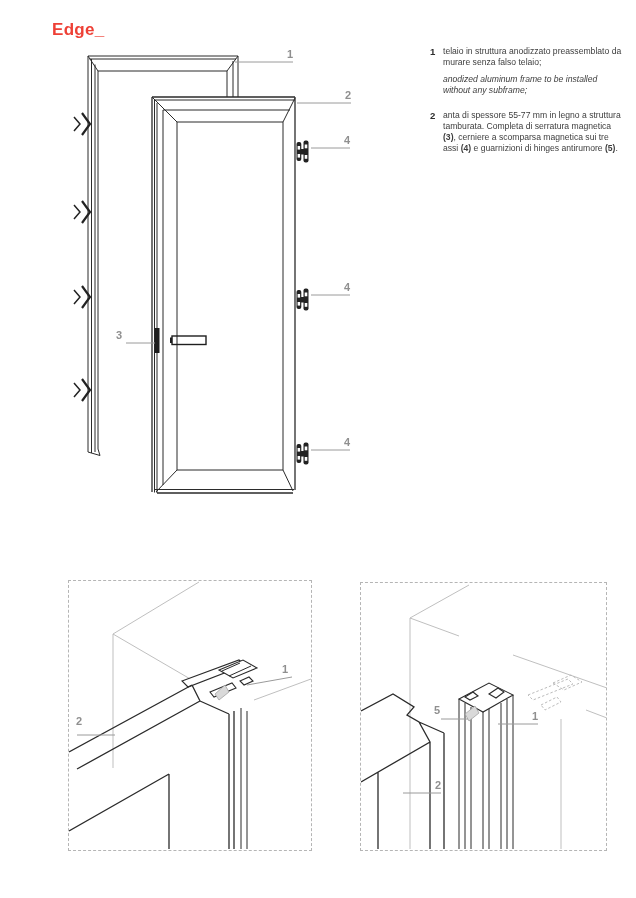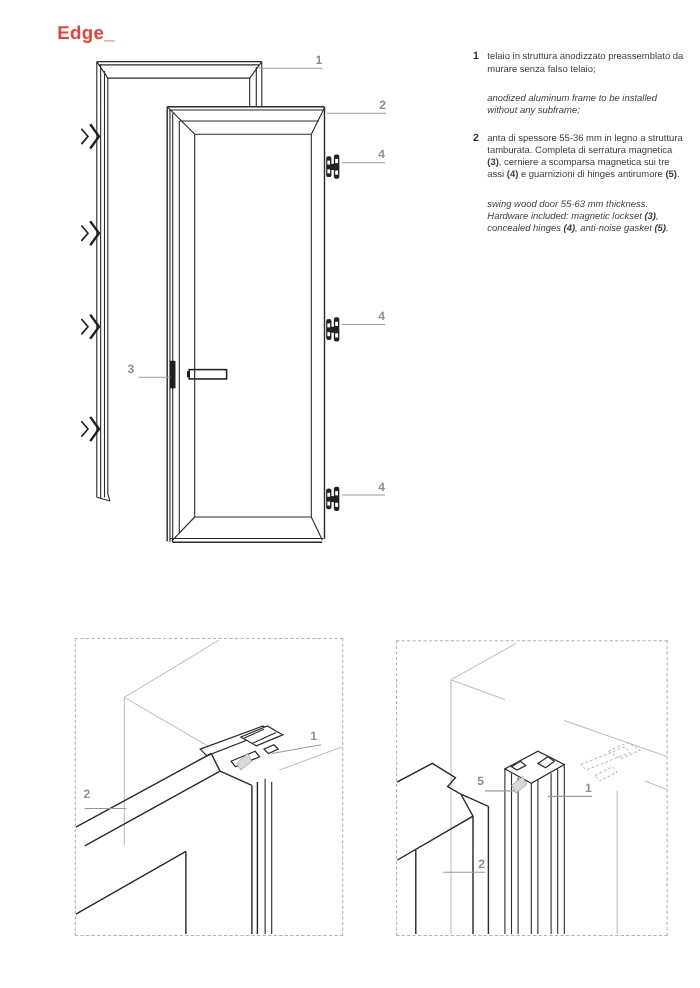"anodized aluminum frame to be" .spec-body p.en { margin-top: 16px -> 6px }
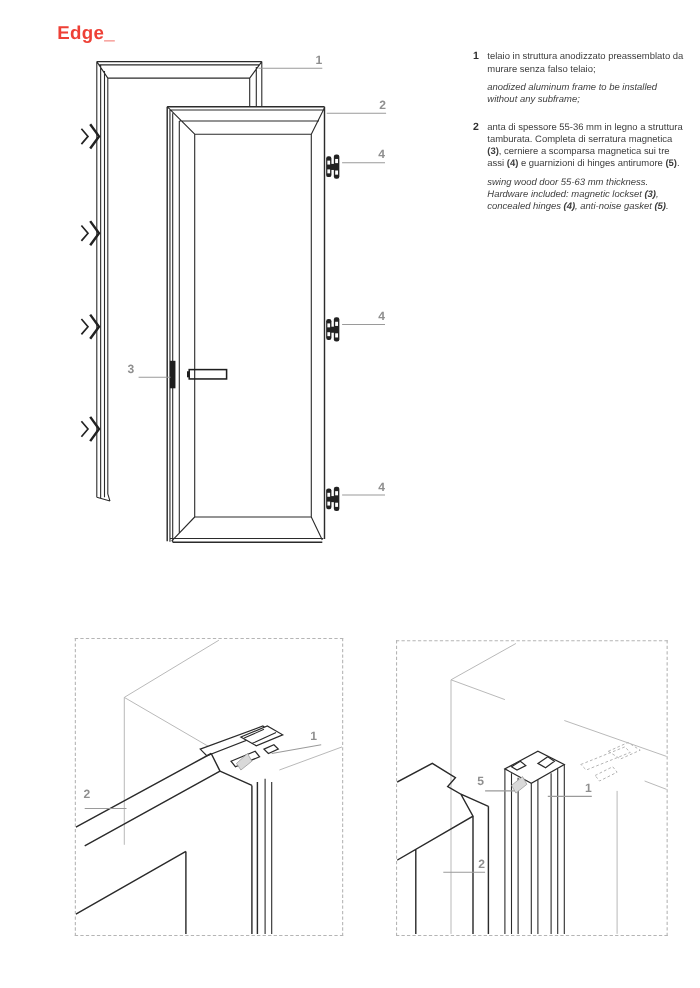"anta di spessore 55-36 mm" span { text: 55-36 -> 55-77 }
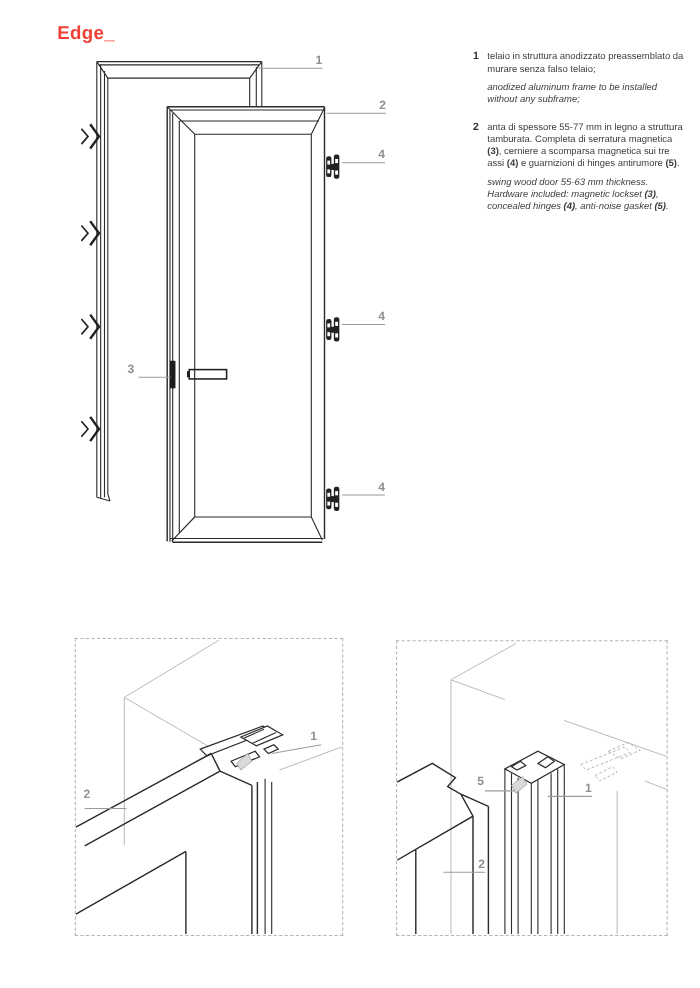"swing wood door 55-63 mm" p.en { html: <p><span>swing wood door 55-63 mm thickness. Hardware included: magnetic lockset </span><span>(3)</span><span>, concealed hinges </span><span>(4)</span><span>, anti-noise gasket </span><span>(5)</span><span>.</span></p> -> none }
